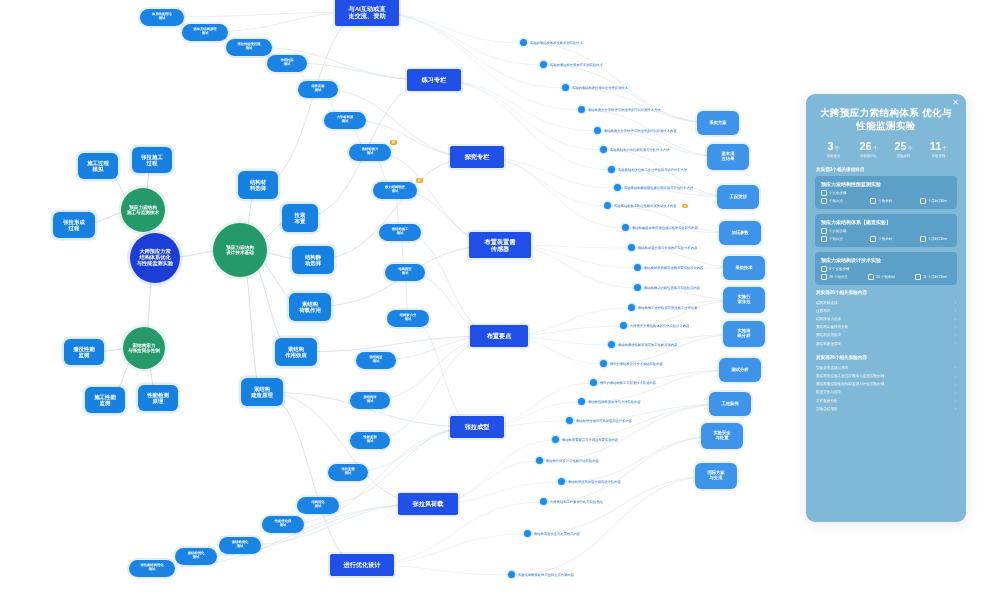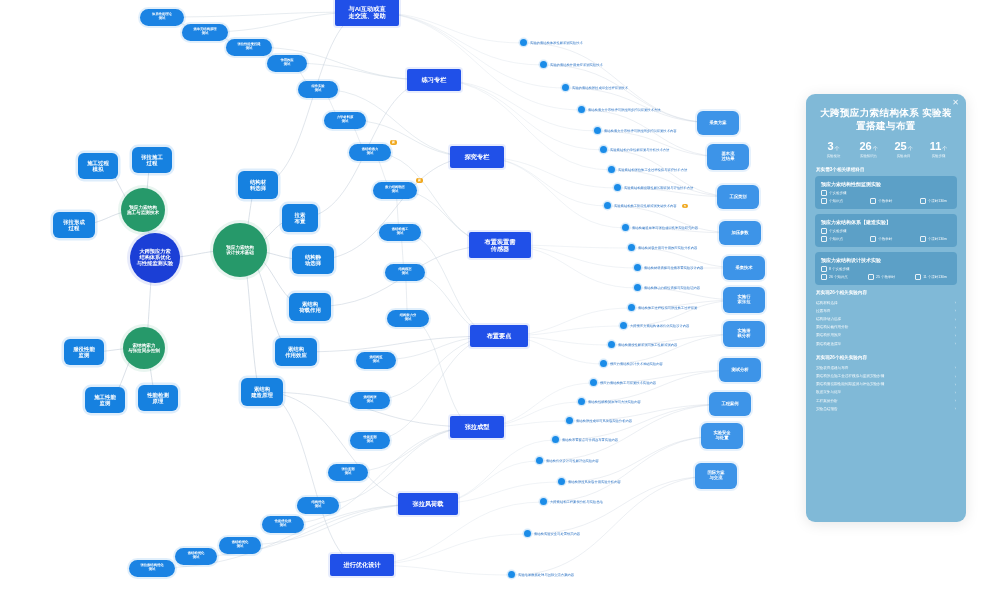"大跨预应力索结构体系 实验装置搭建与布置" div.ptitle { text: 实验装置搭建与布置 -> 优化与性能监测实验 }
